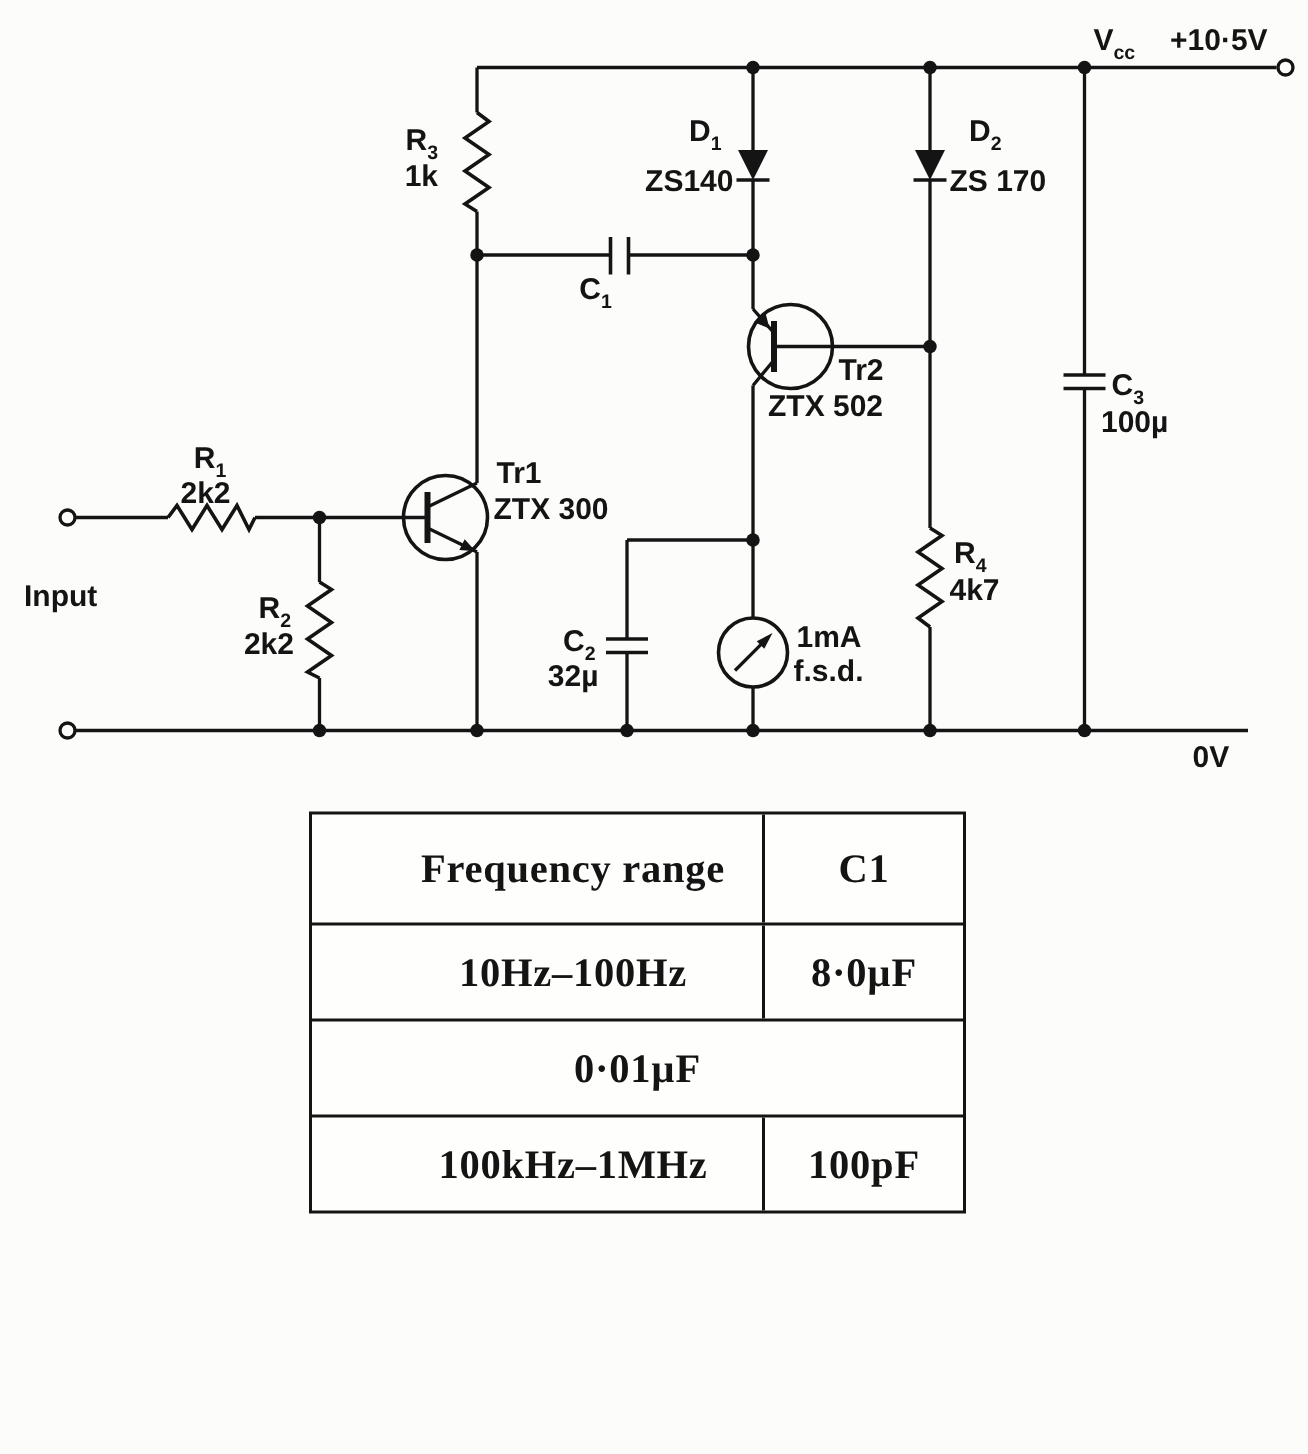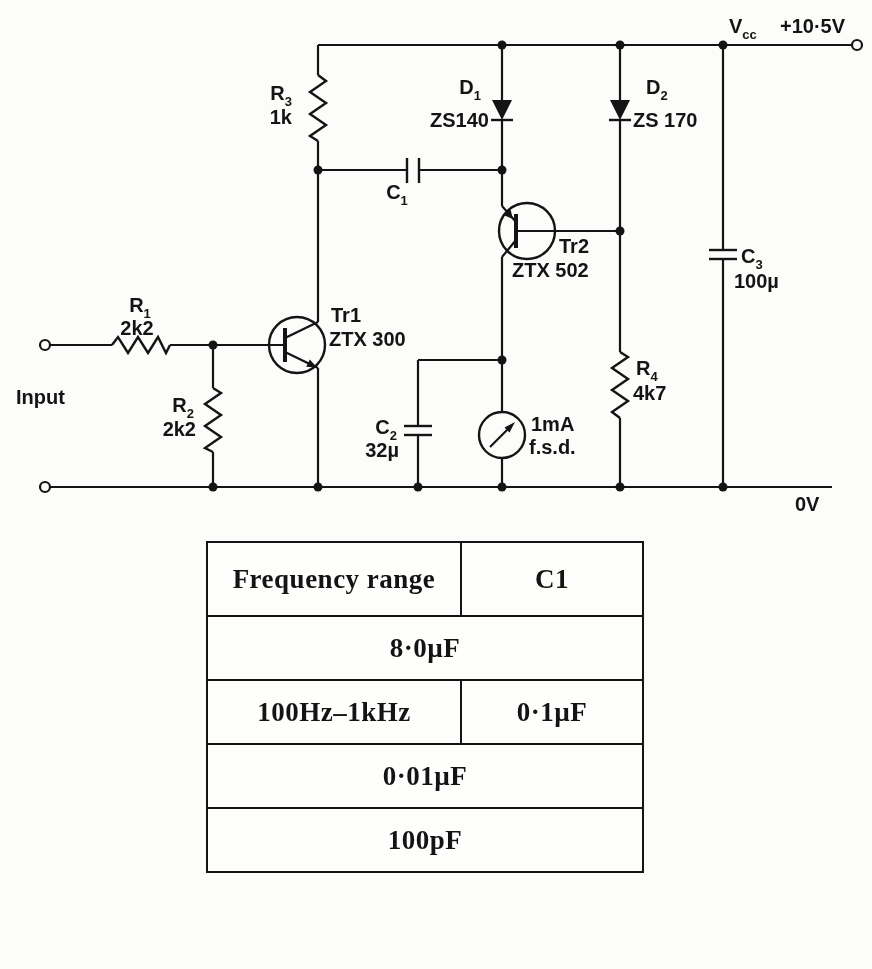"Frequency range" .cell.col1 { padding-left: none -> 48px }
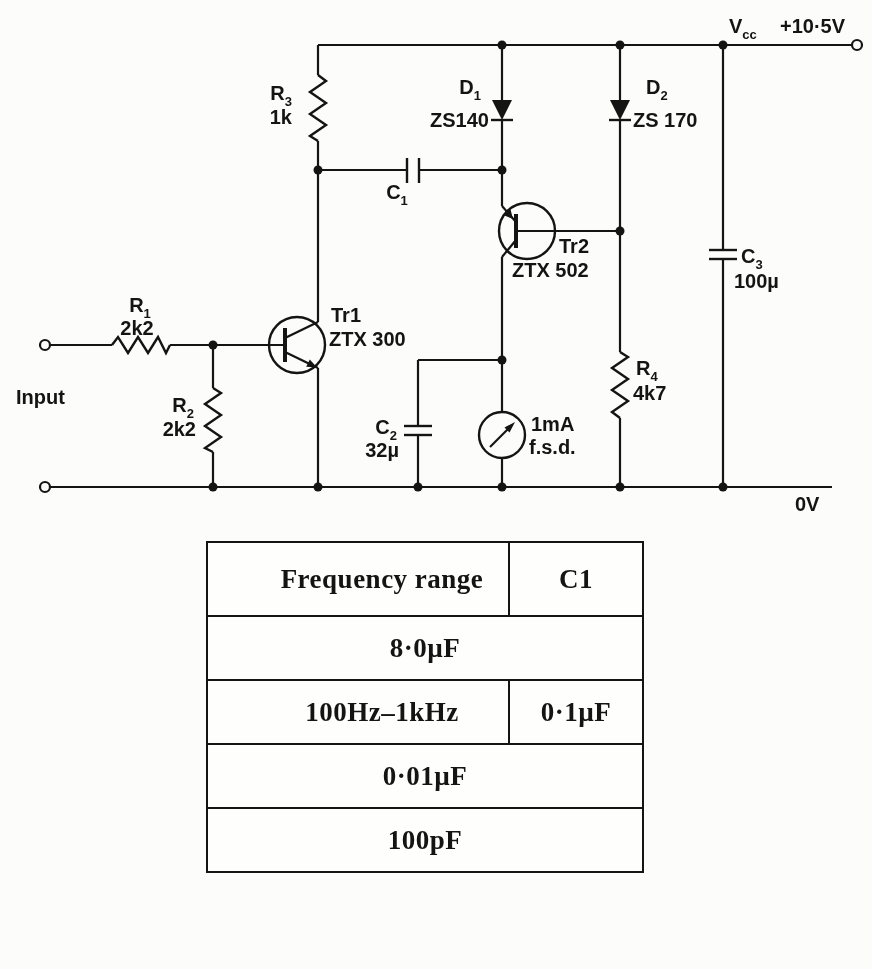"10Hz–100Hz" div.cell { html: none -> <div>10Hz–100Hz</div> }
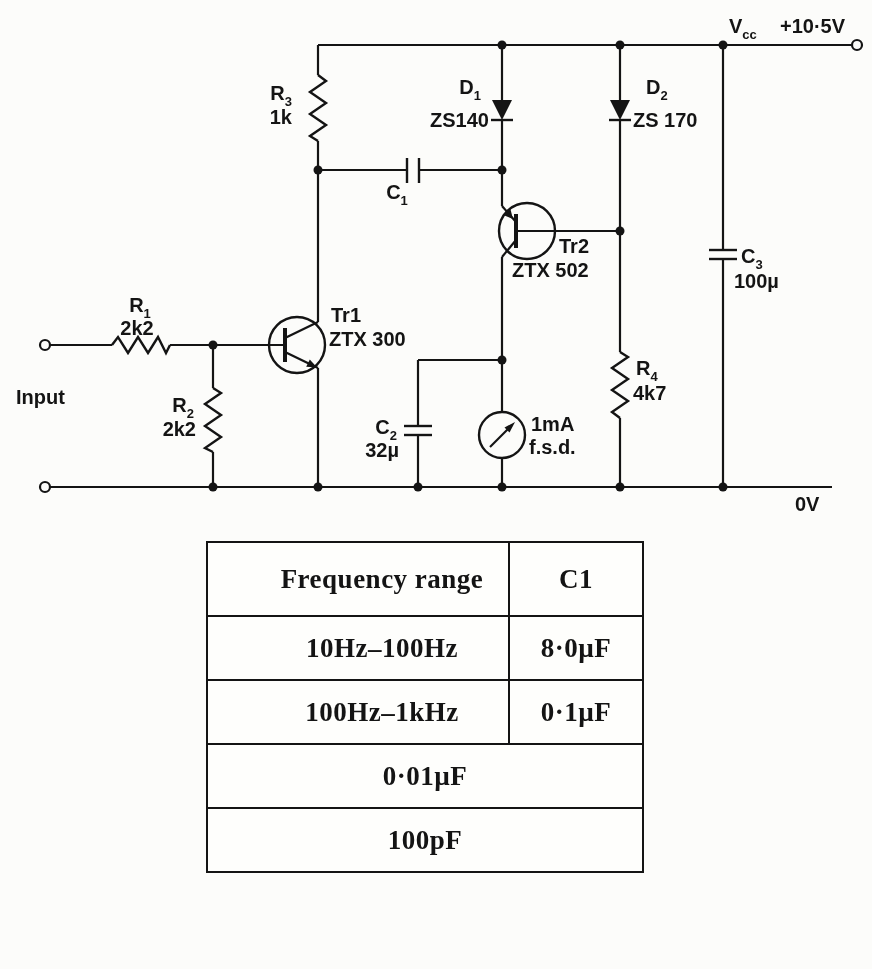"100Hz–1kHz" div.trow { html: <div> <div>100Hz–1kHz</div> <div>0·1µF</div> </div> -> none }
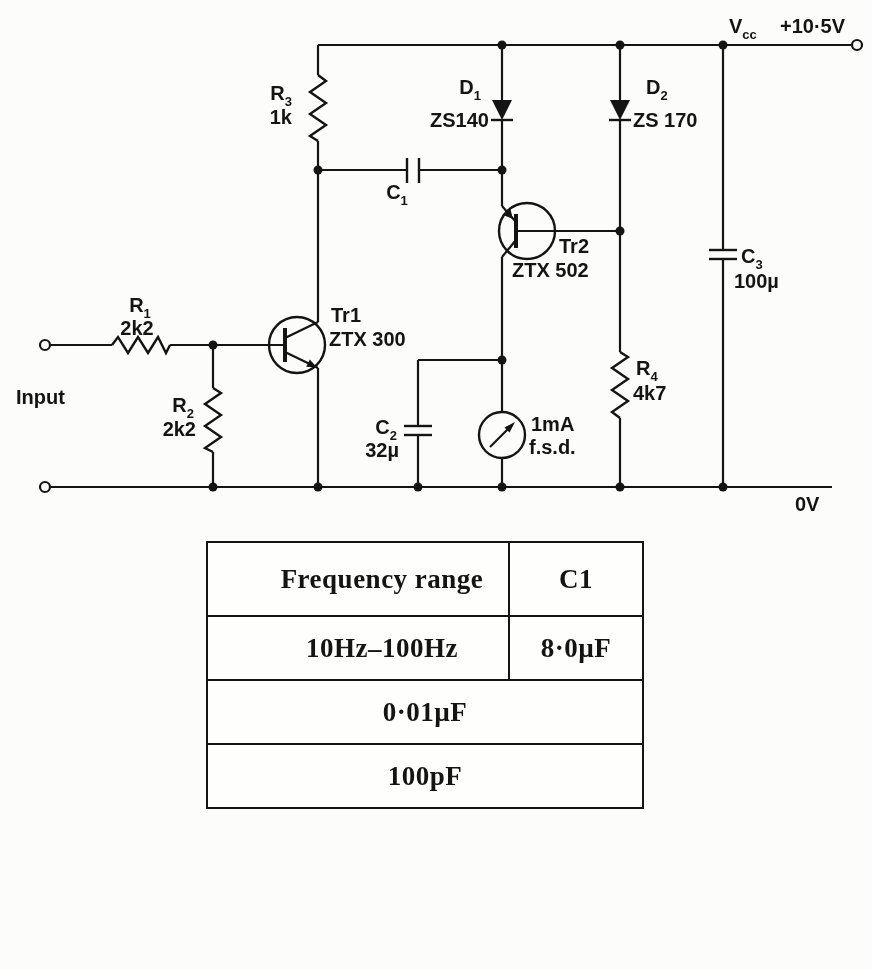"100kHz–1MHz" div.cell { html: none -> <div>100kHz–1MHz</div> }
